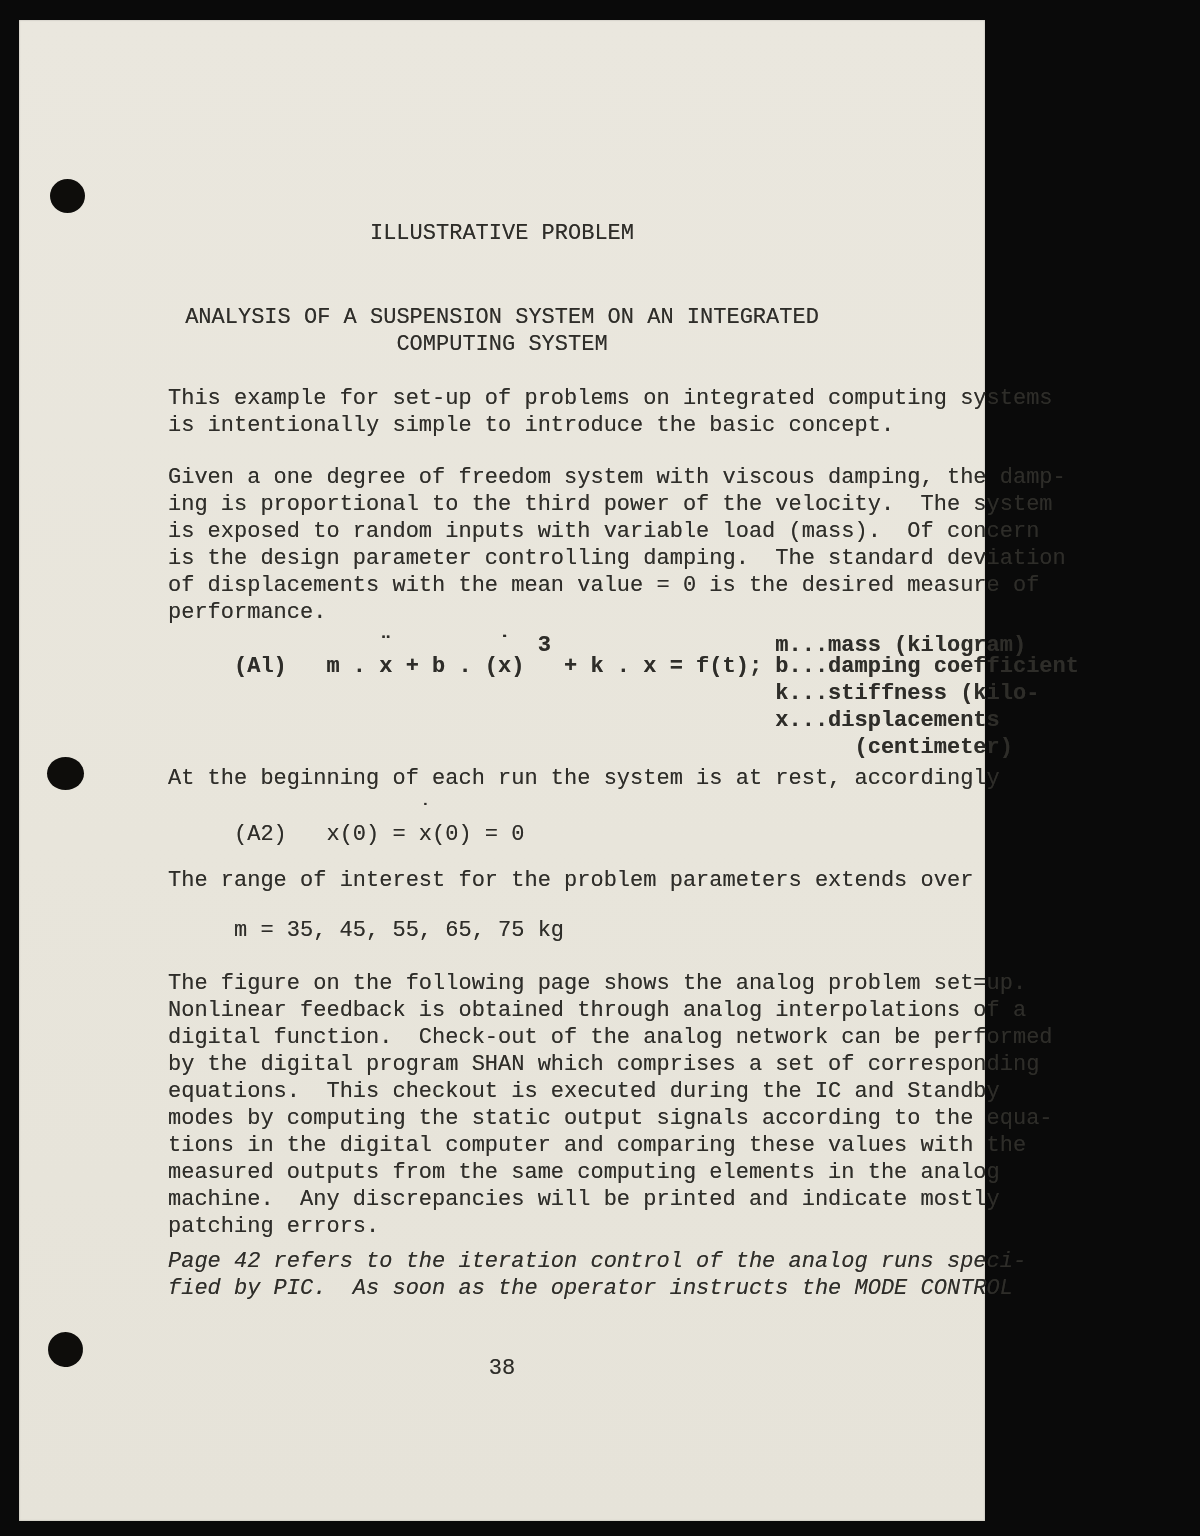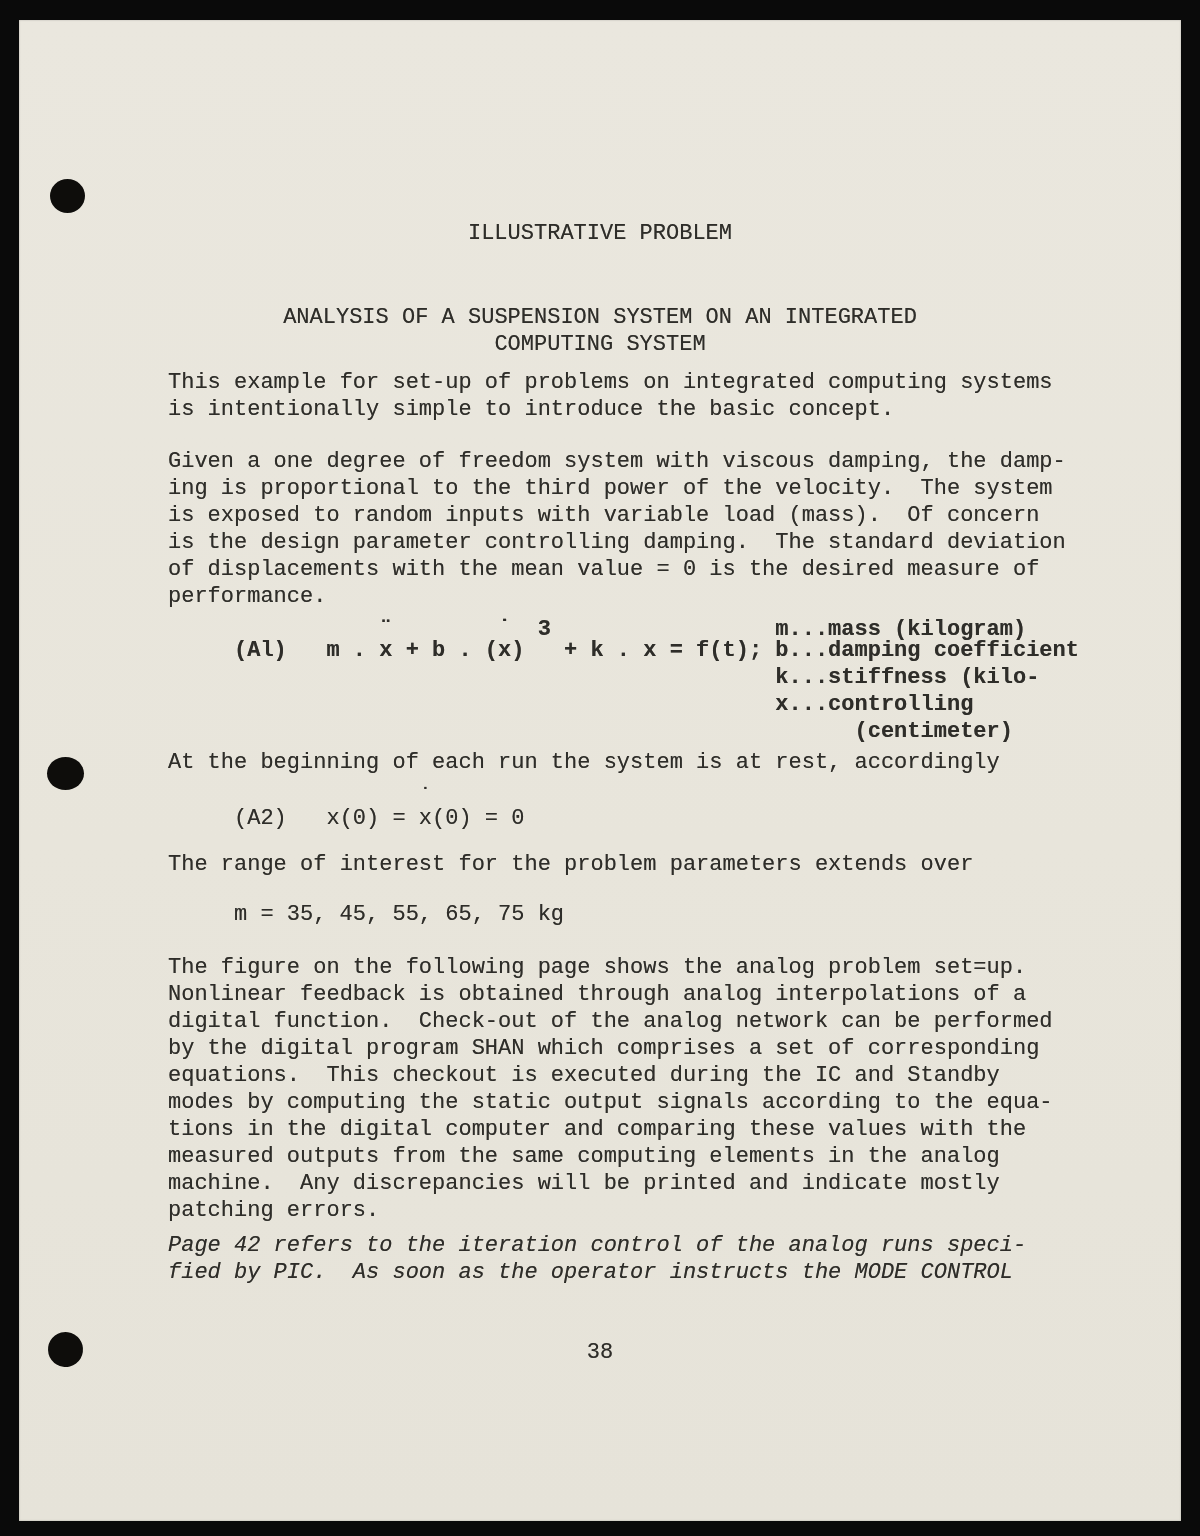"ILLUSTRATIVE PROBLEM" .paper { width: 1162px -> 966px }
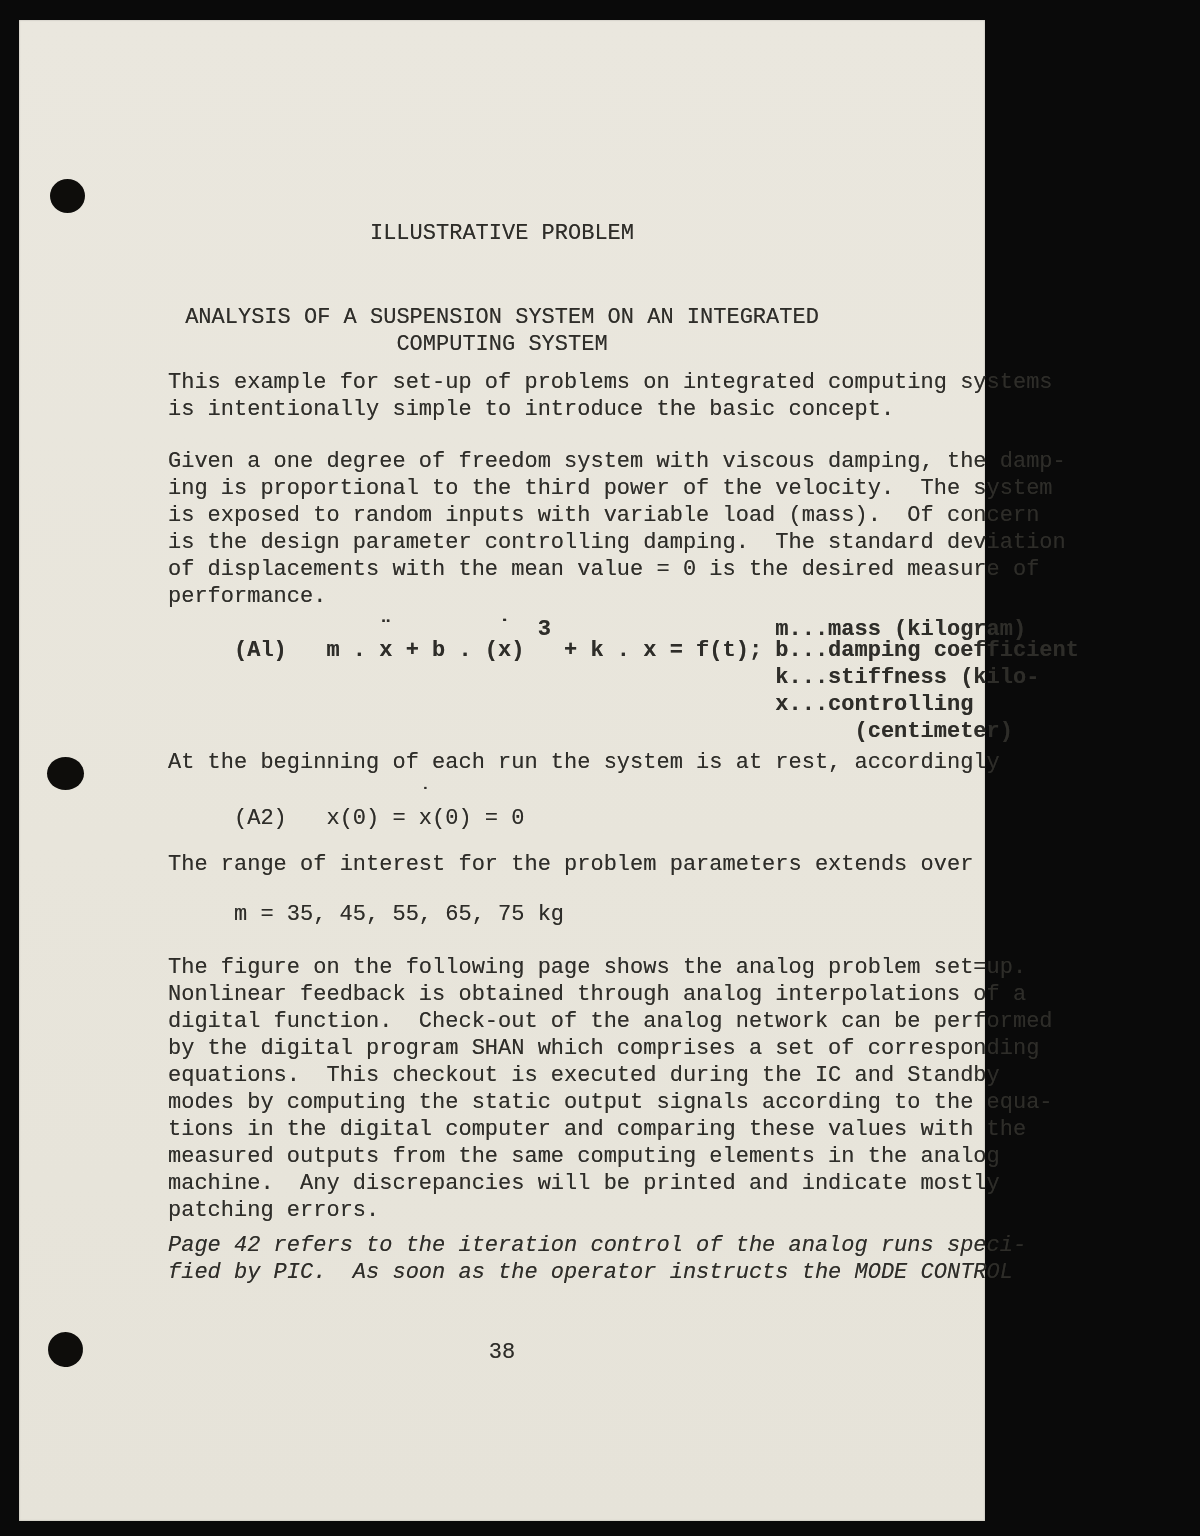"This example for set-up of" .p-intro { margin-top: 11px -> 27px }
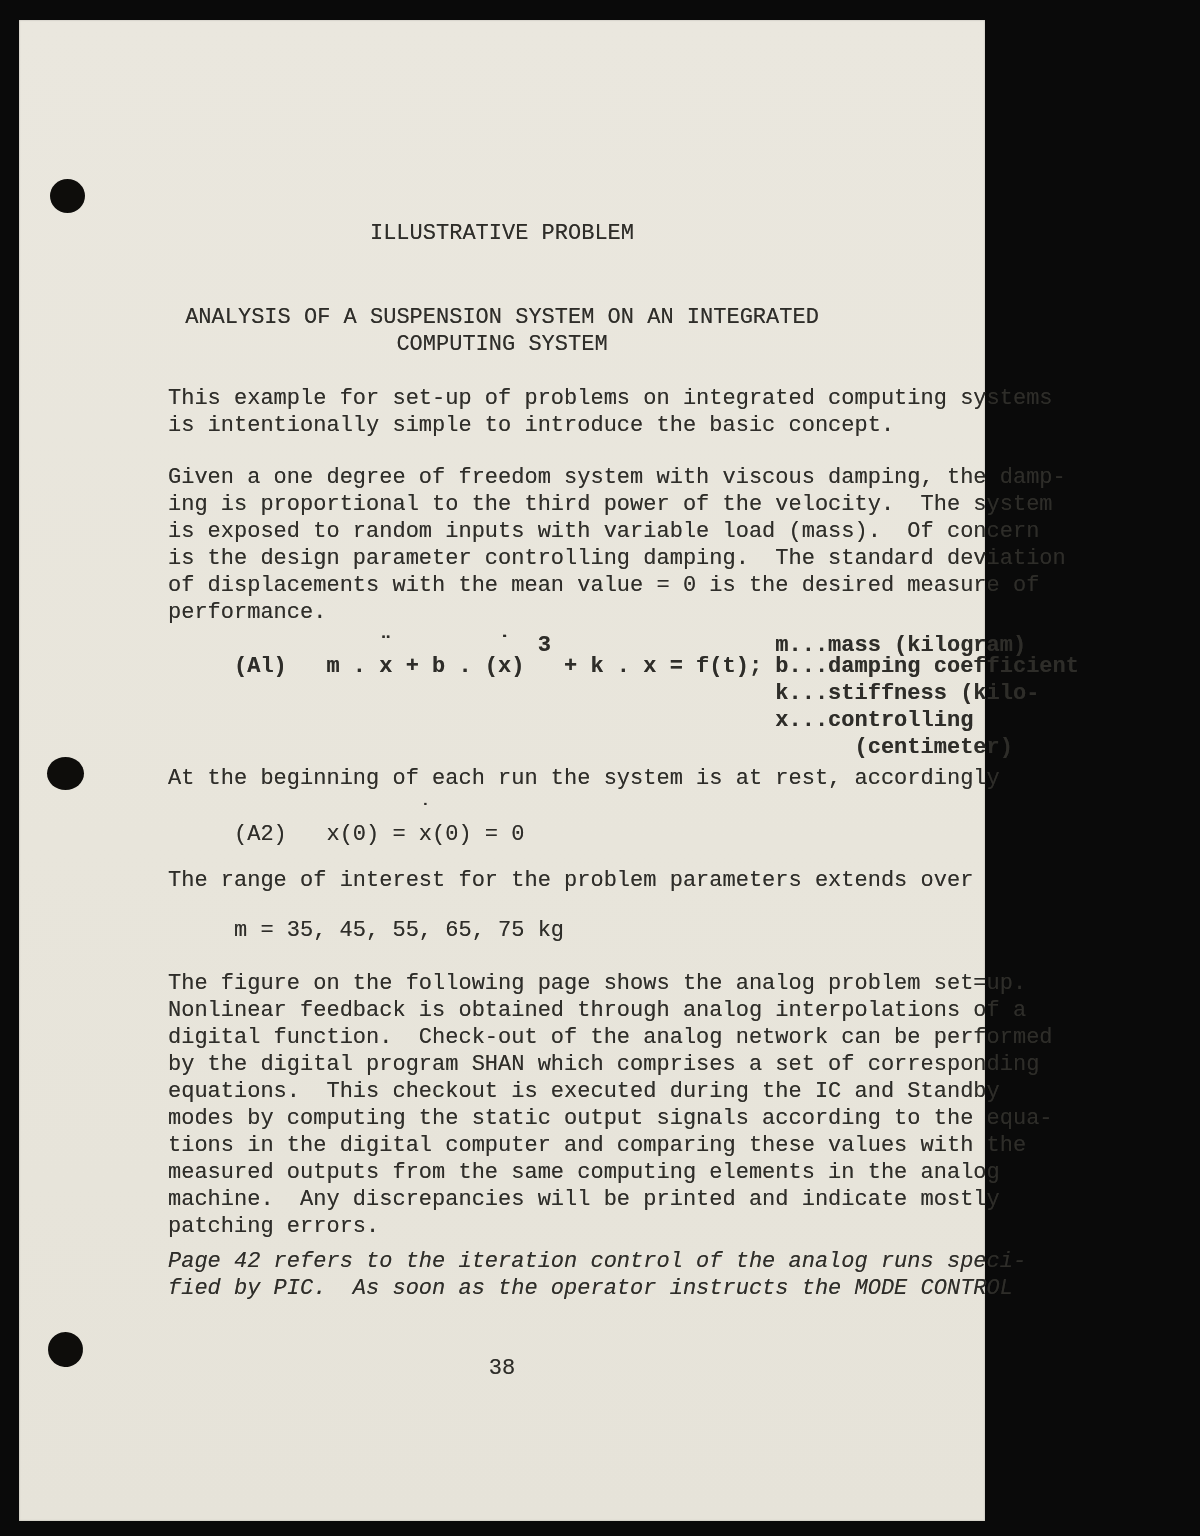"x...controlling" div.eq-line { text: x...controlling -> x...displacements }
